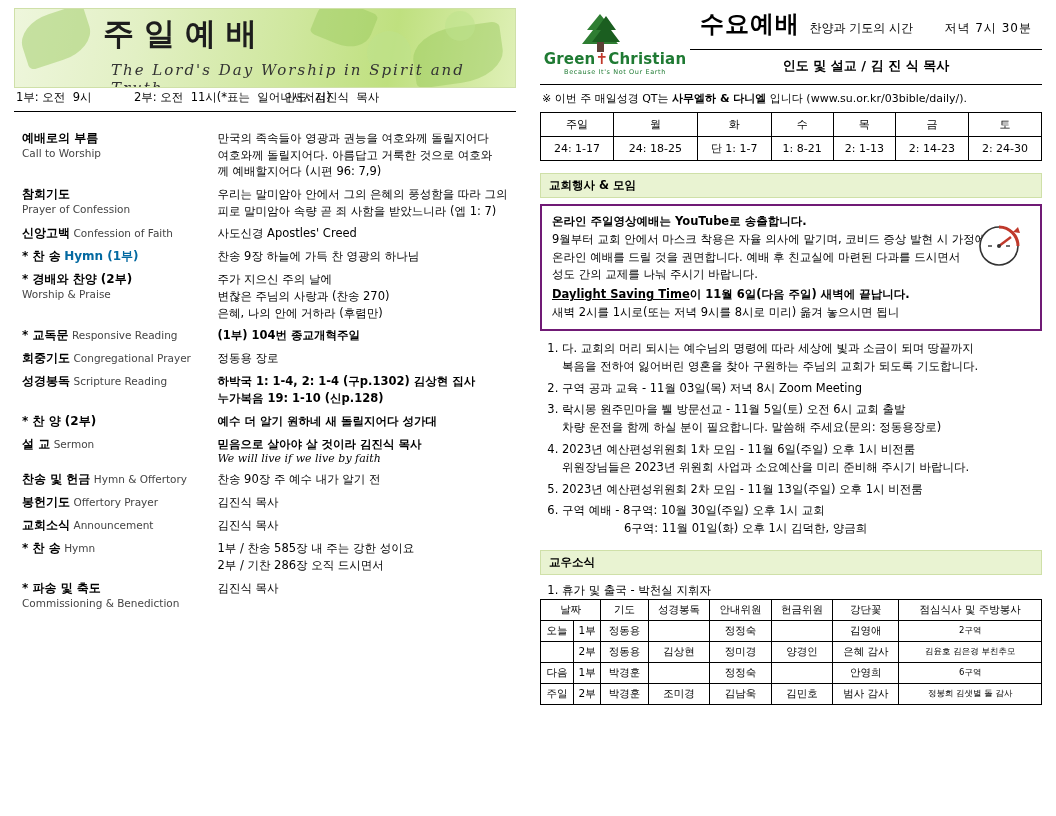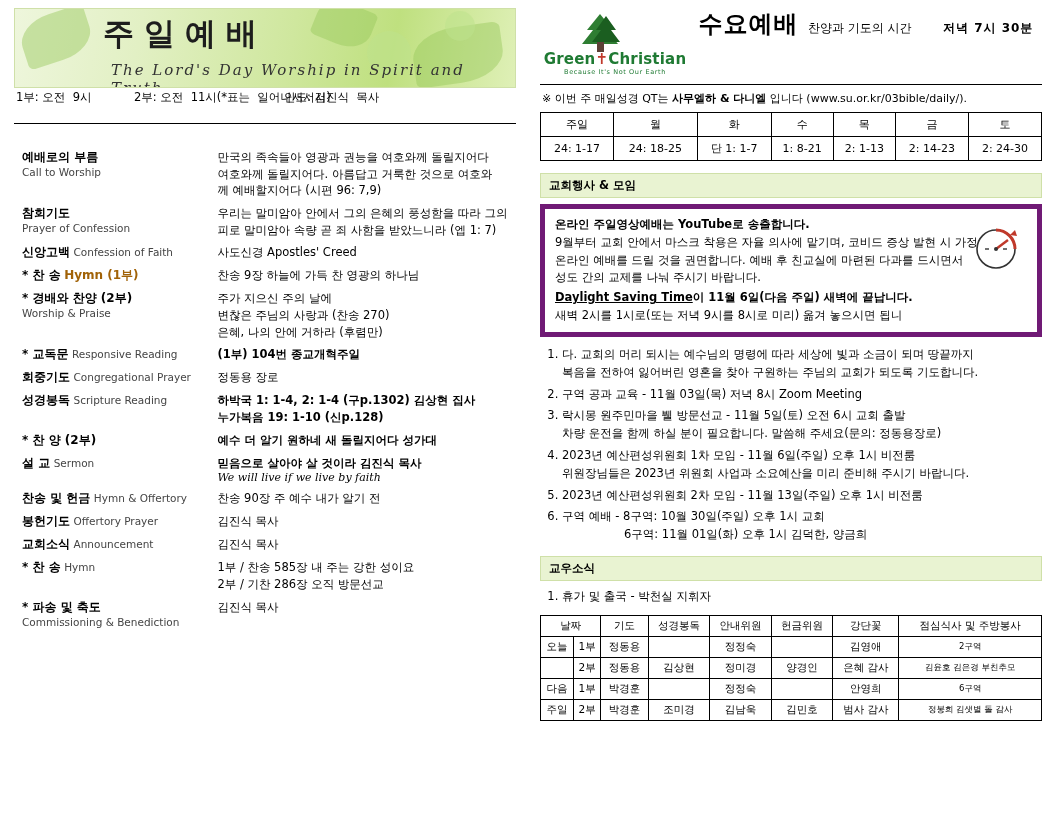"저녁 7시 30분" .rtitle .sub2 { font-weight: bold -> normal }
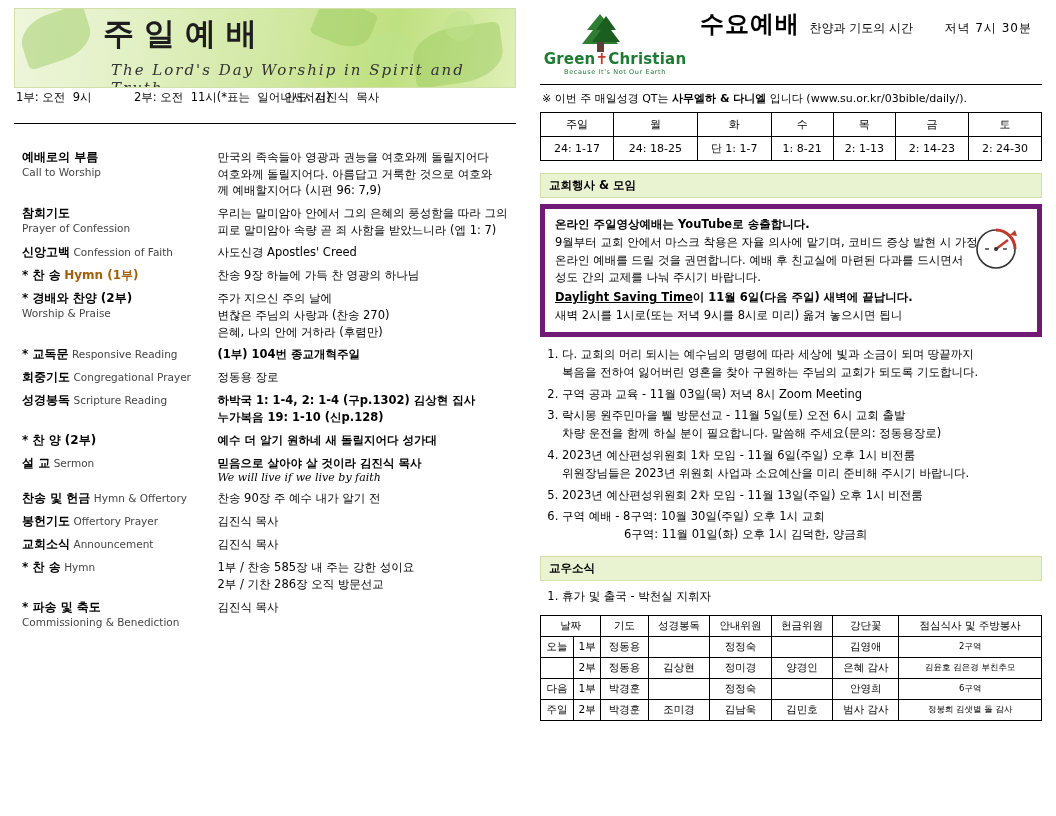"인도 및 설교 / 김" div.rtitle2 { html: none -> <div>인도 및 설교 / 김 진 식 목사</div> }
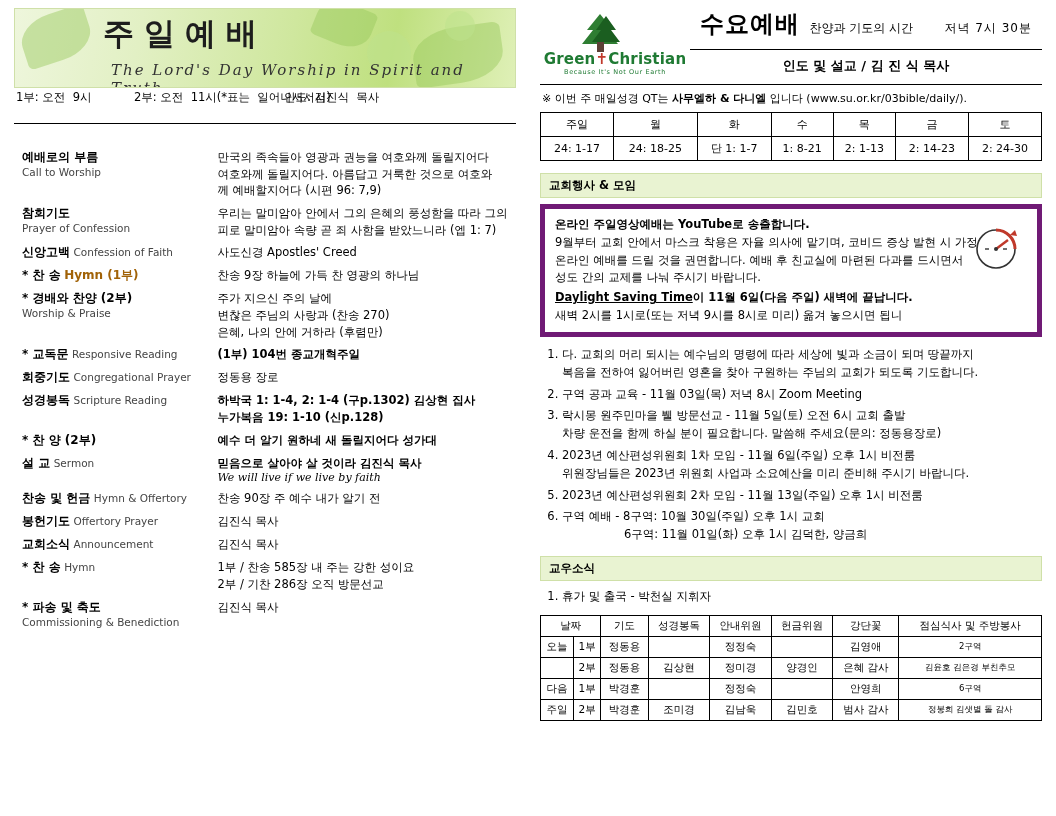"1부: 오전 9시" .svc-line { padding: 2px 0 18px 2px -> 2px 0 6px 2px }
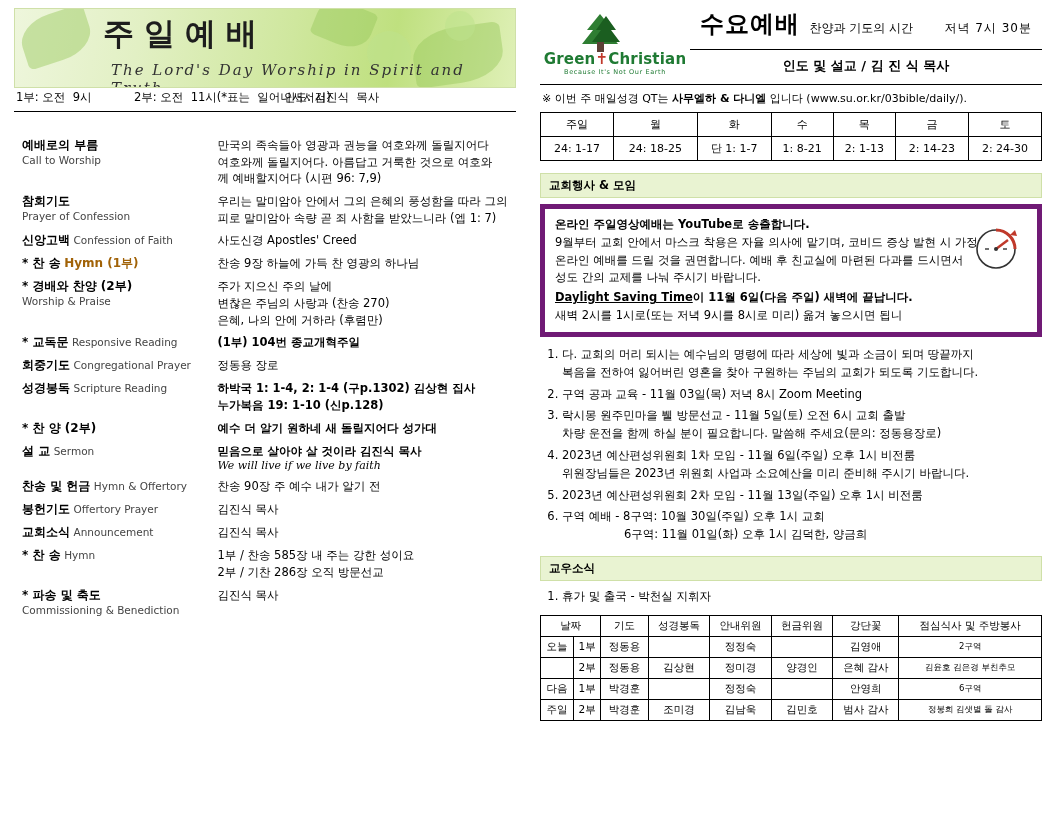"예배로의 부름" .order { margin-top: 22px -> 15px }
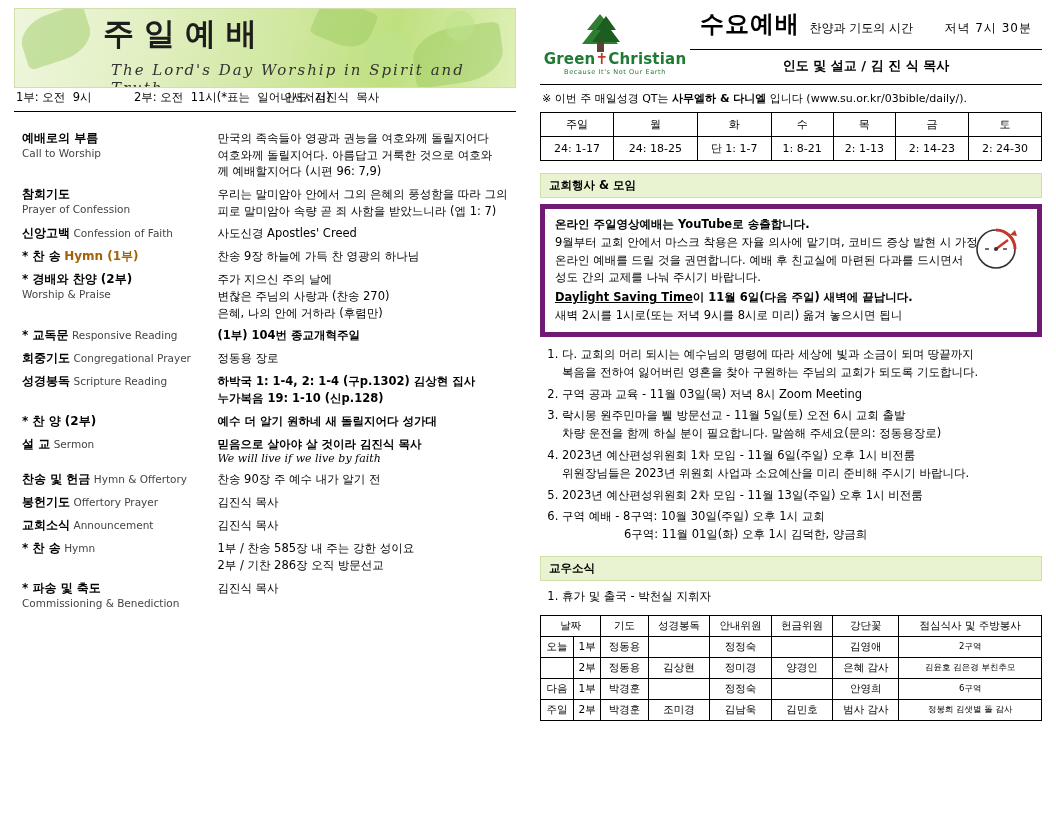"온라인 주일영상예배는 YouTube로 송출합니다." .box { border: 5px solid #701a75 -> 2px solid #701a75 }
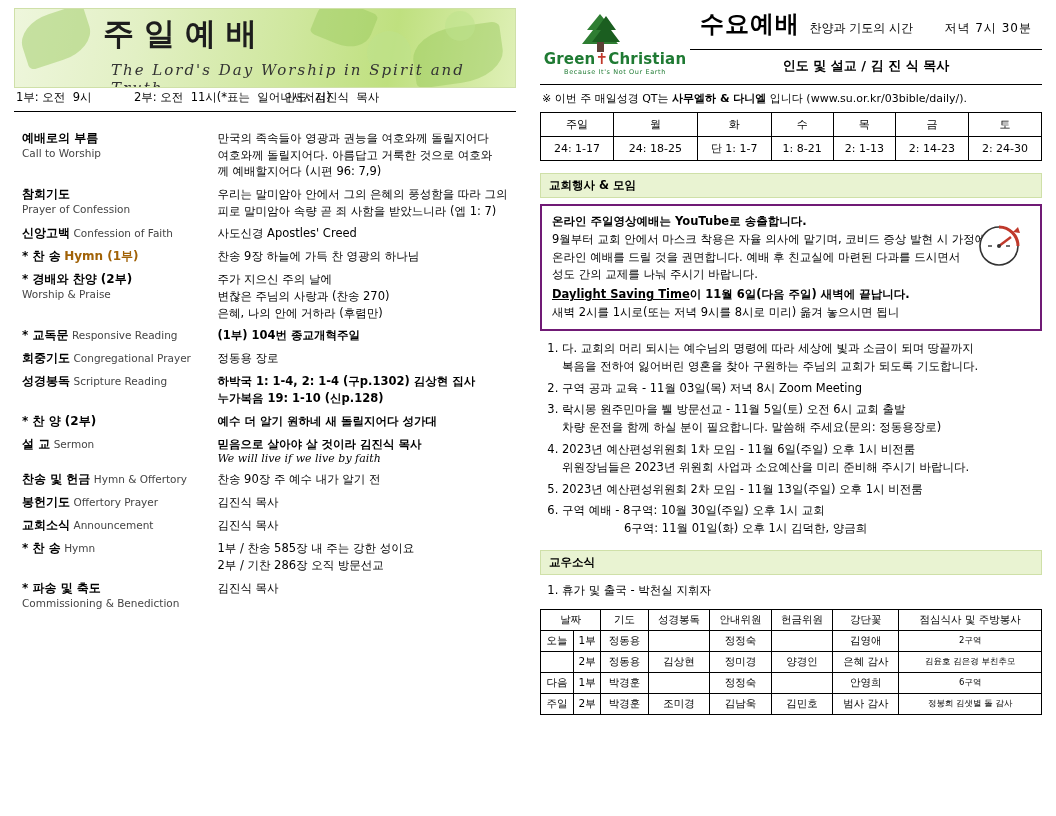"Hymn (1부)" span.ke { color: #a16207 -> #0369a1 }
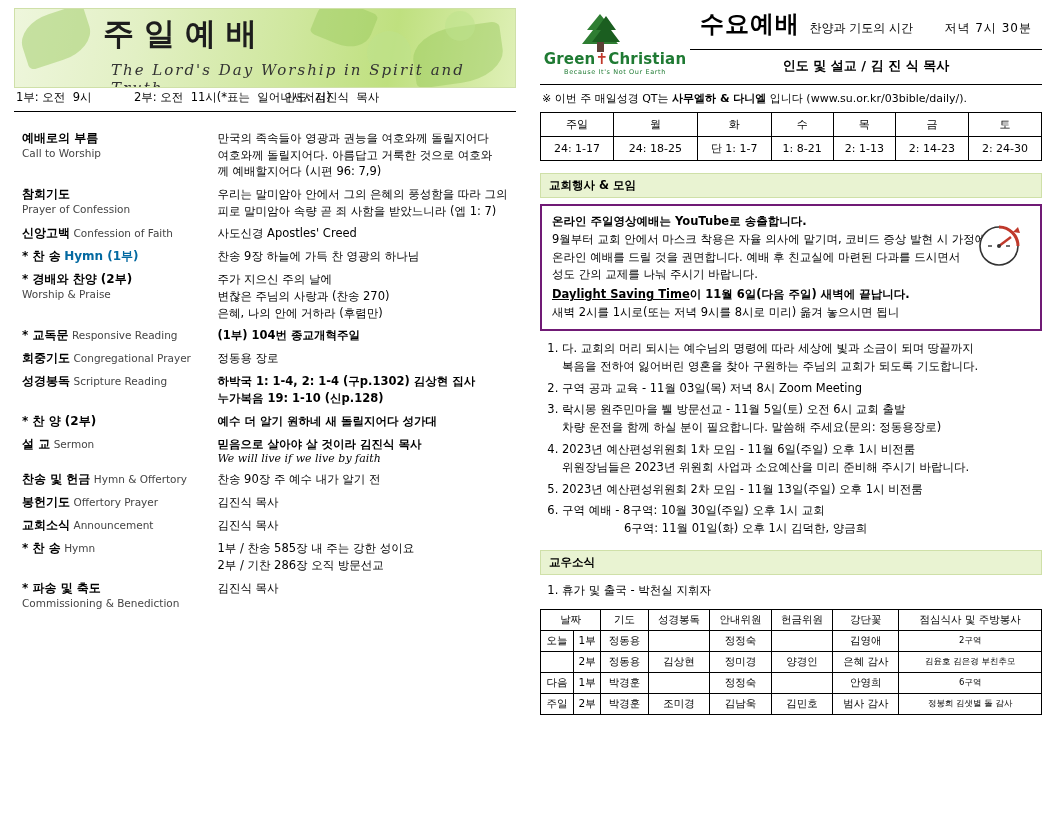"2부 / 기찬 286장 오직" div.v { text: 방문선교 -> 드시면서 }
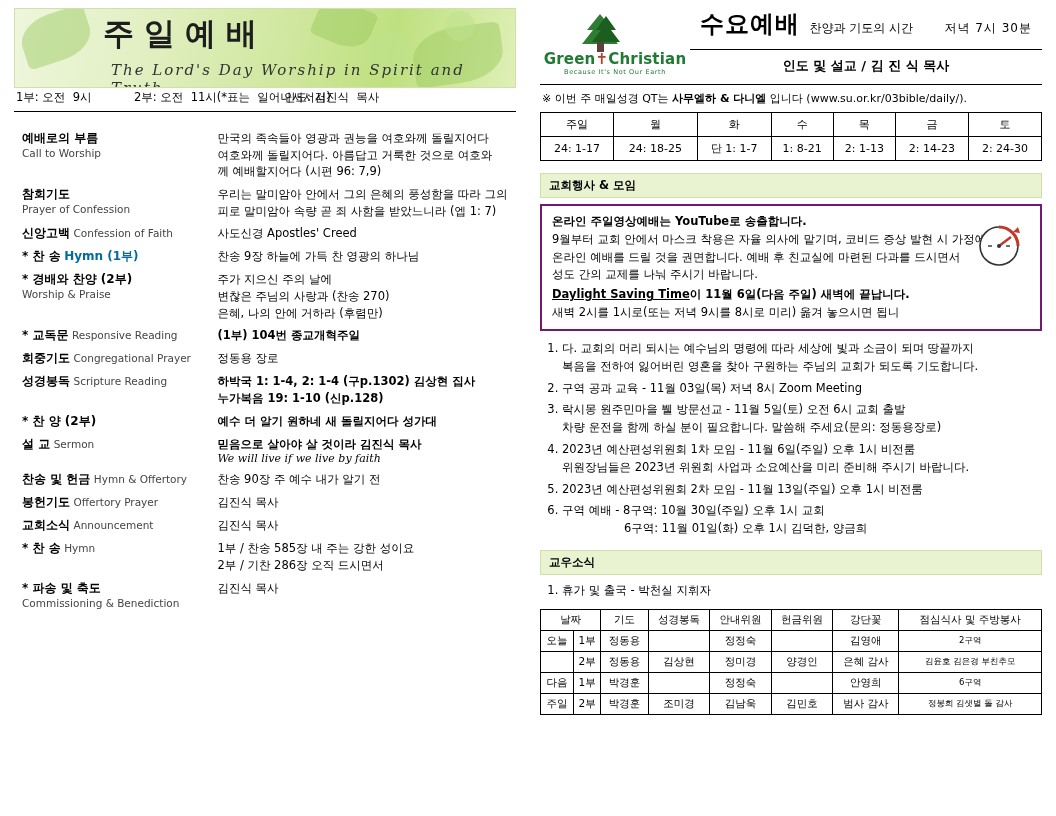"날짜" table.duty { margin-top: 10px -> 0 }
